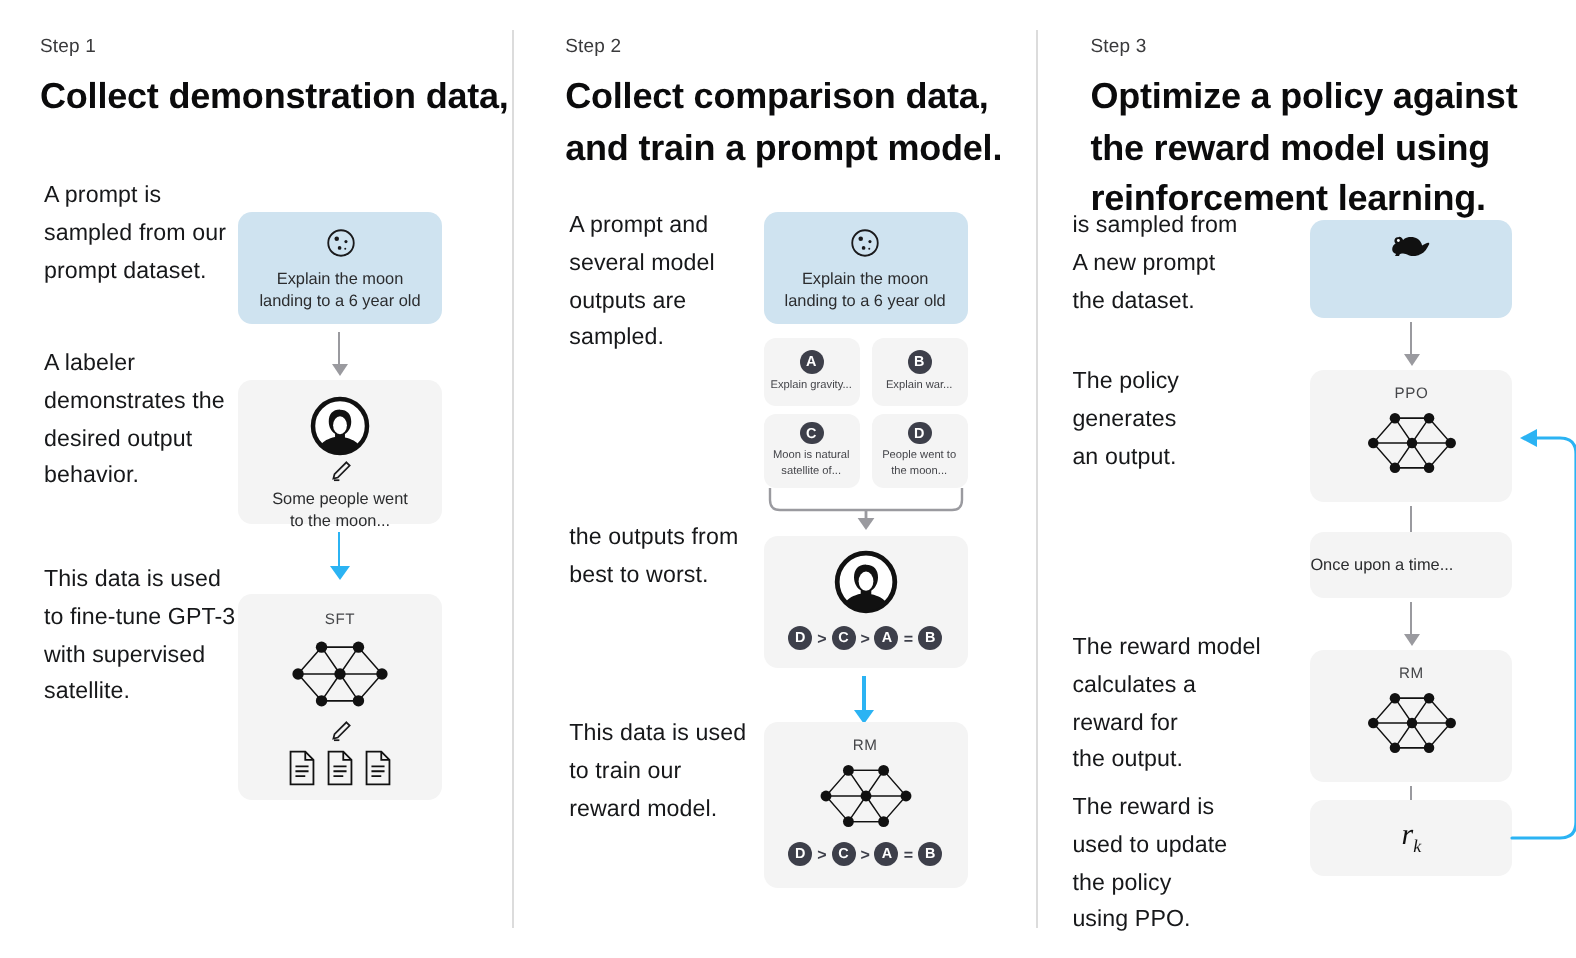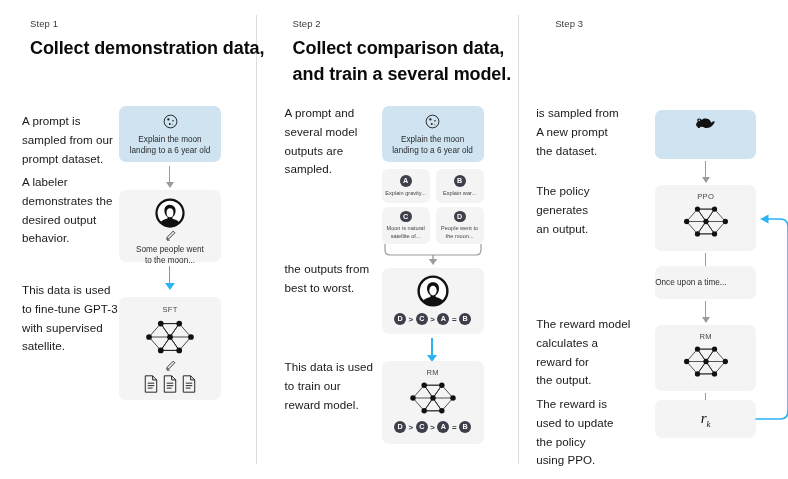"Step 1" .col { padding: 18px 0 0 30px -> 18px 0 0 20px }
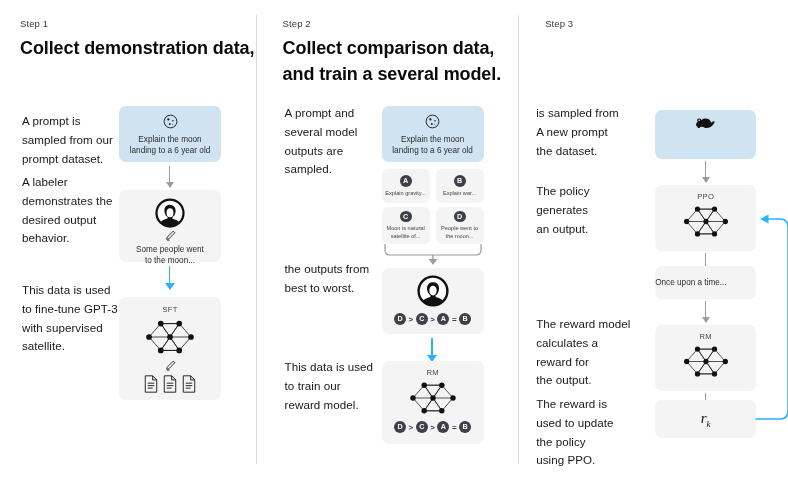"Optimize a policy against" div.step-title { html: none -> <div> <div>Optimize a policy against</div> <div>the reward model using</div> <div>reinforcement learning.</div> </div> }
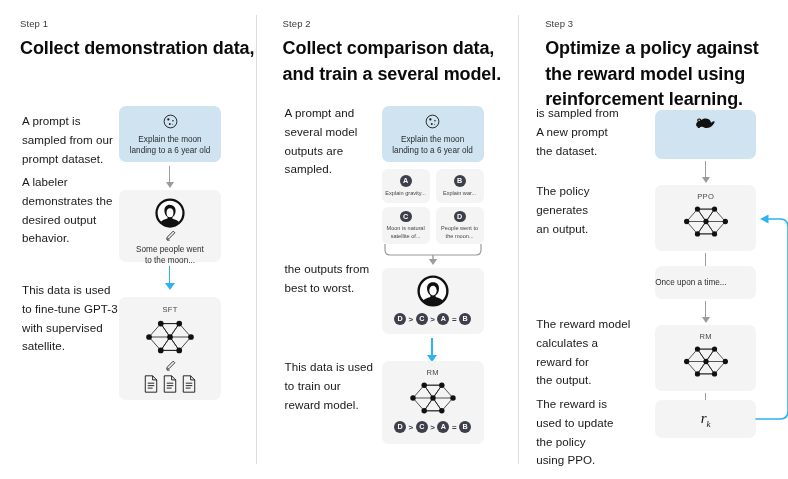"and train a several model." div { text: several -> prompt }
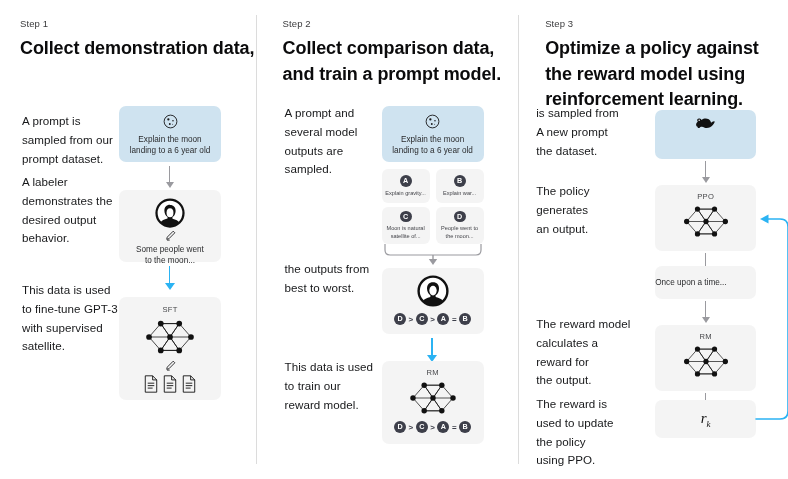"A prompt is" div.body-text { top: 112px -> 89px }
